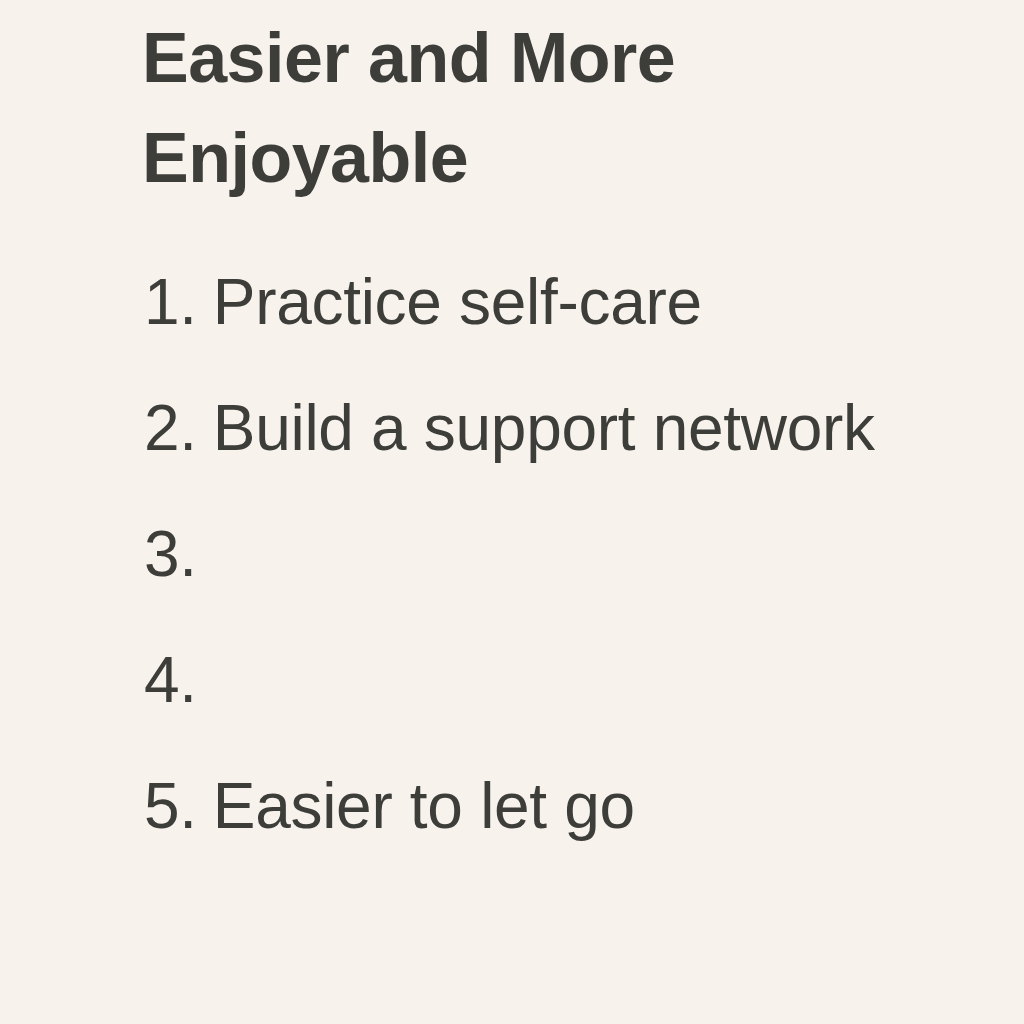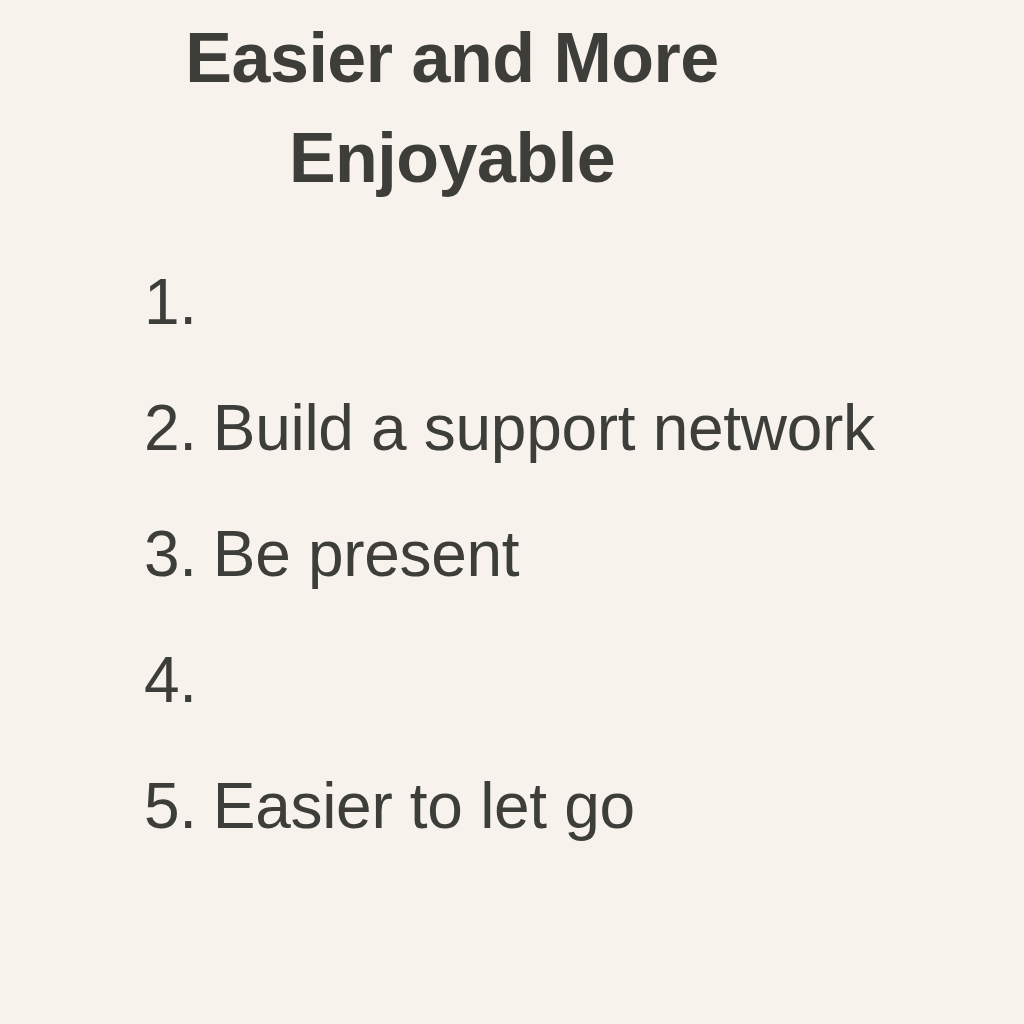"Easier and More Enjoyable" h1.title { text-align: center -> none }
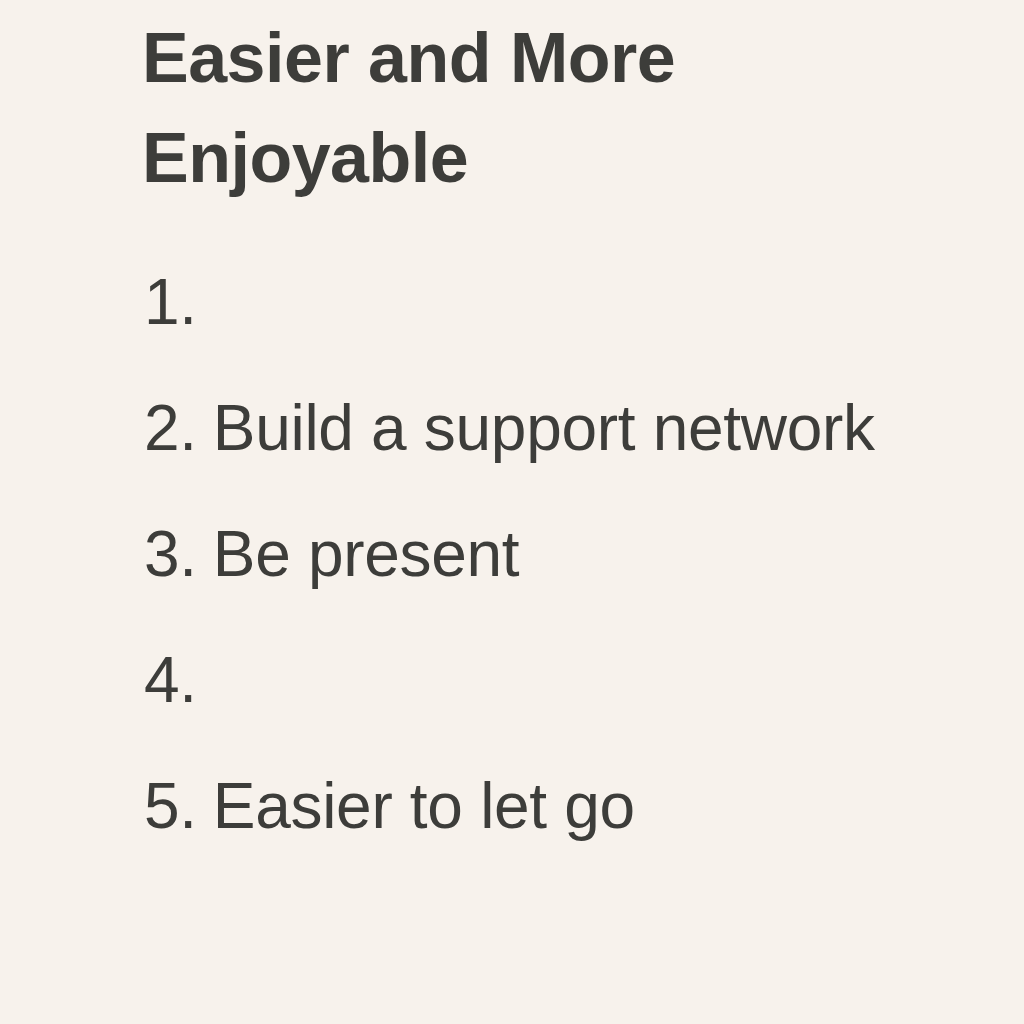"Practice self-care" span.step-label { html: none -> <span>Practice self-care</span> }
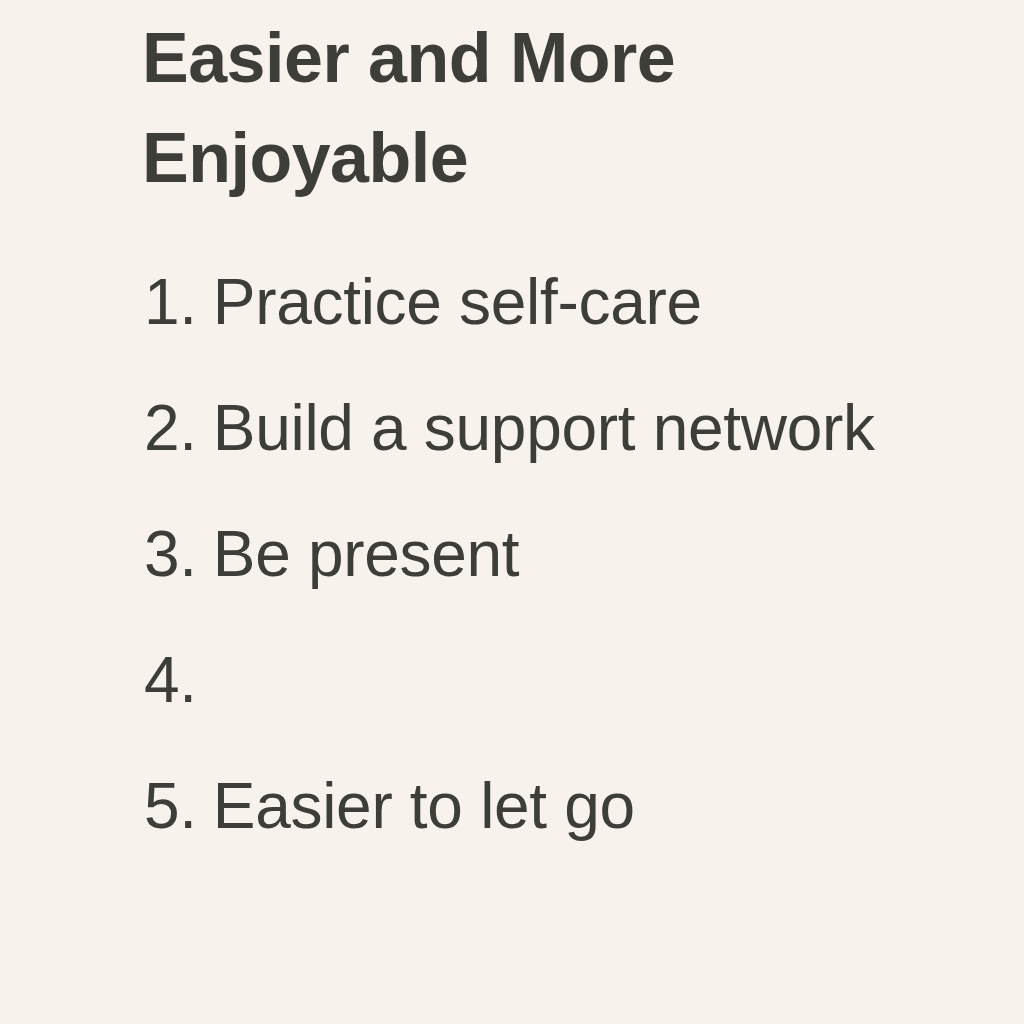"Be present" span.step-label { html: <span>Be present</span> -> none }
